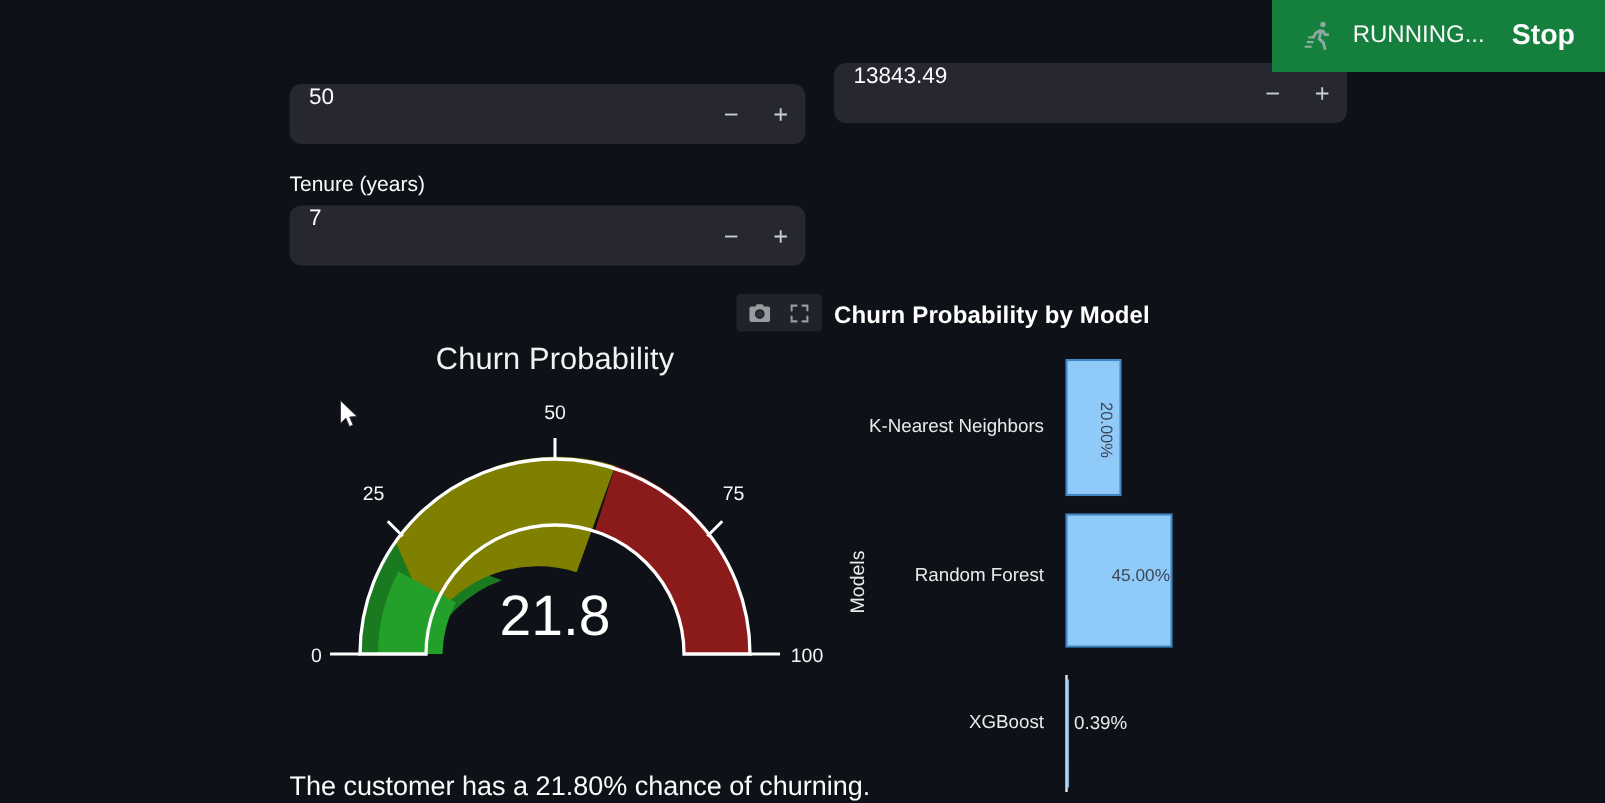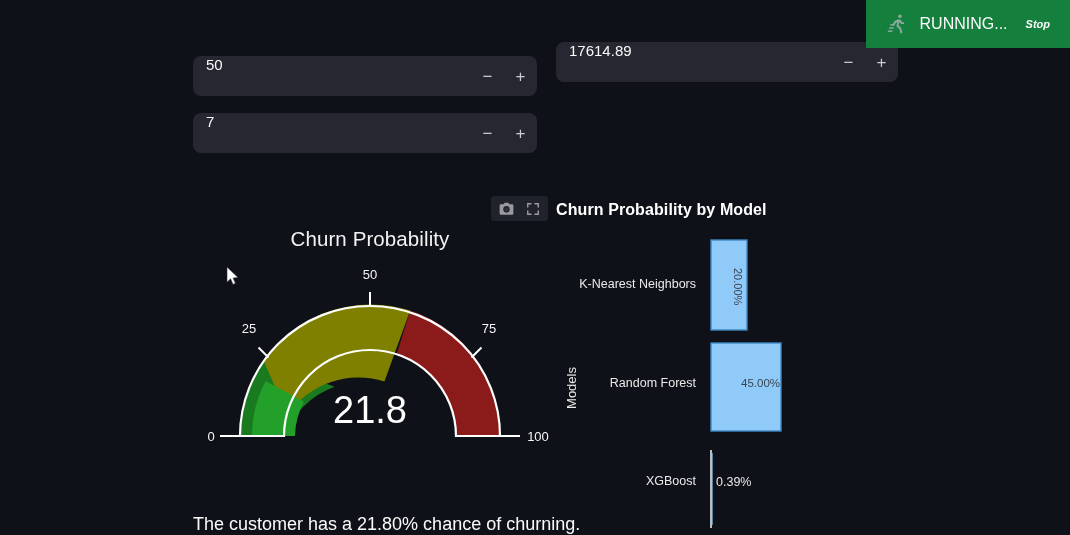"Stop" .stop-button { font-size: 11px -> 19px; font-style: italic -> none }
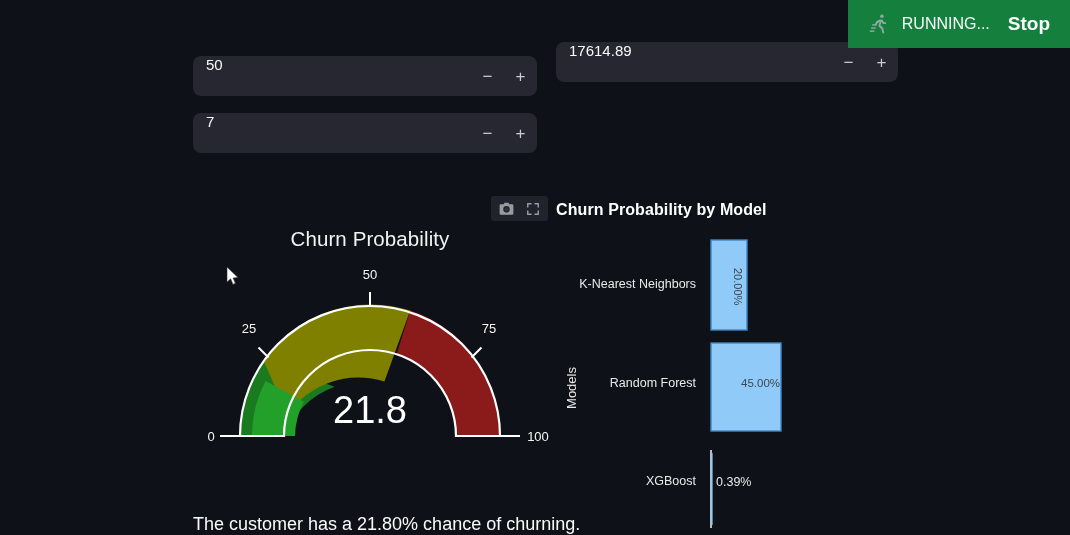"17614.89" div.value { text: 17614.89 -> 13843.49 }
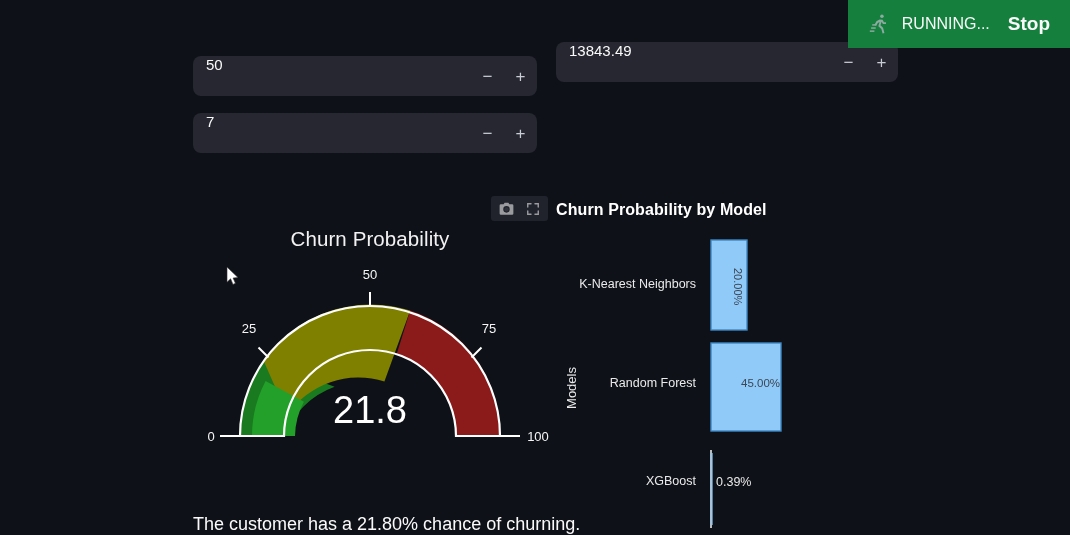"Tenure (years)" label.field-label { html: none -> <label>Tenure (years)</label> }
